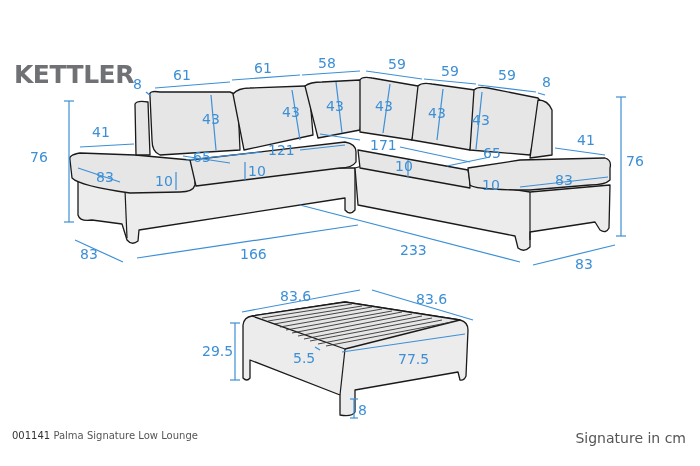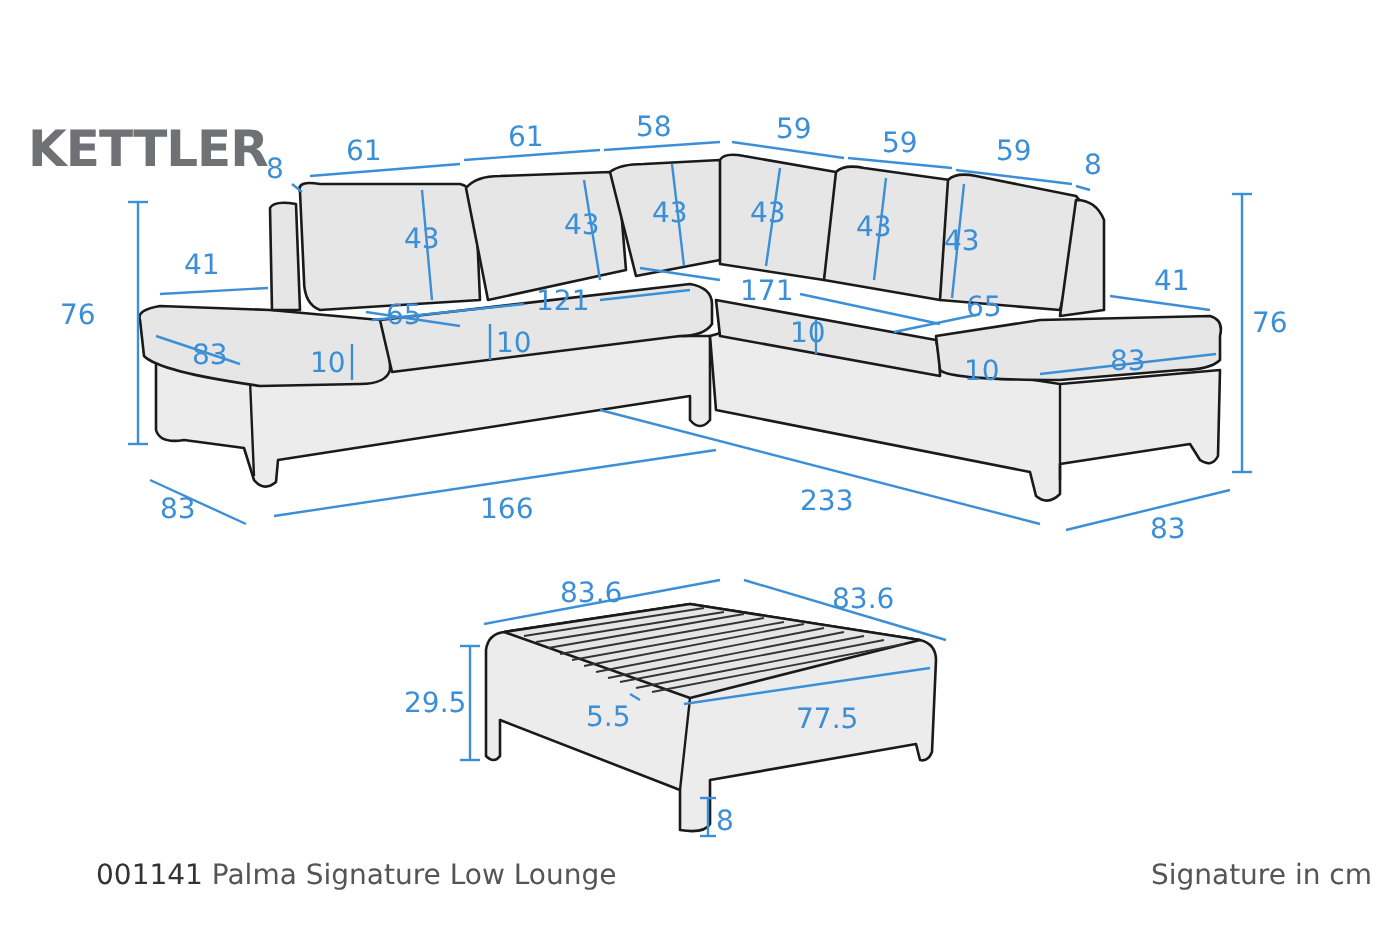"001141 Palma Signature Low Lounge" .footer-left { font-size: 14px -> 10px; margin-left: 36px -> none }
